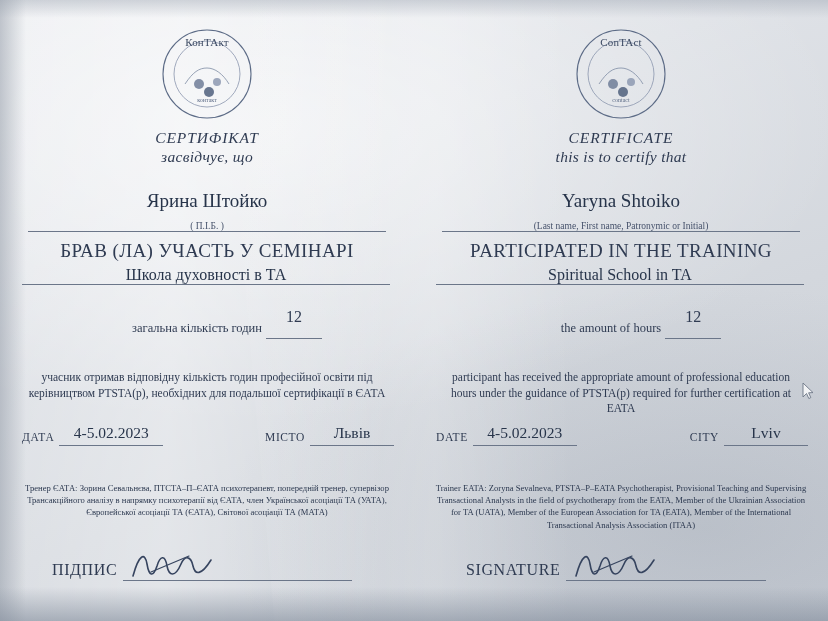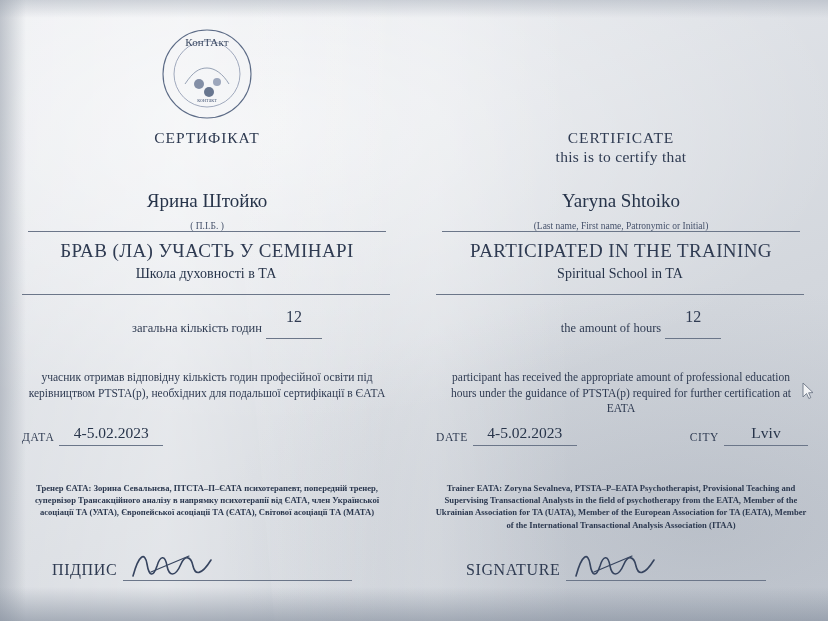"ConTAct" div.logo { html: none -> <div> <svg> <circle></circle> <circle></circle> <path></path> <circle></circle> <circle></circle> <circle></circle> <text>contact</text> </svg> <div>ConTAct</div> </div> }
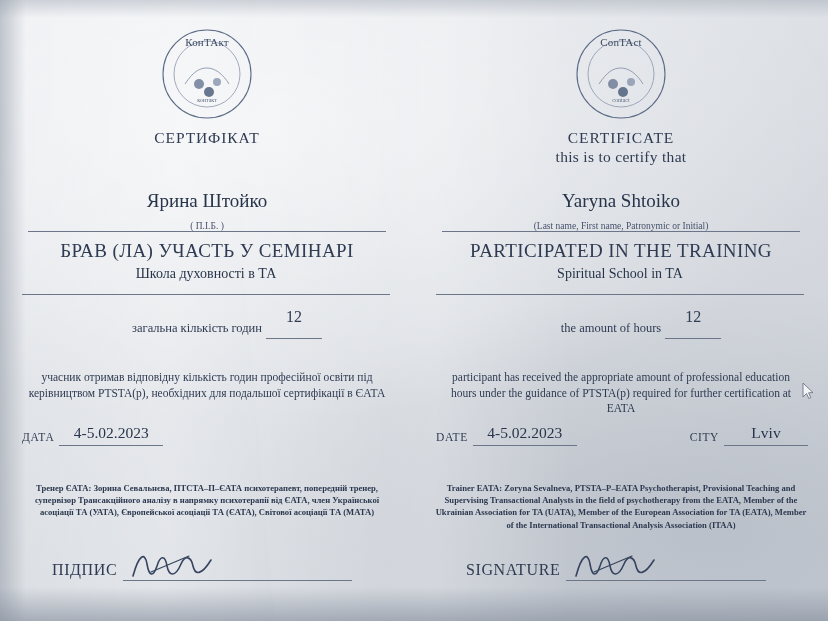"СЕРТИФІКАТ" .head { font-style: none -> italic }
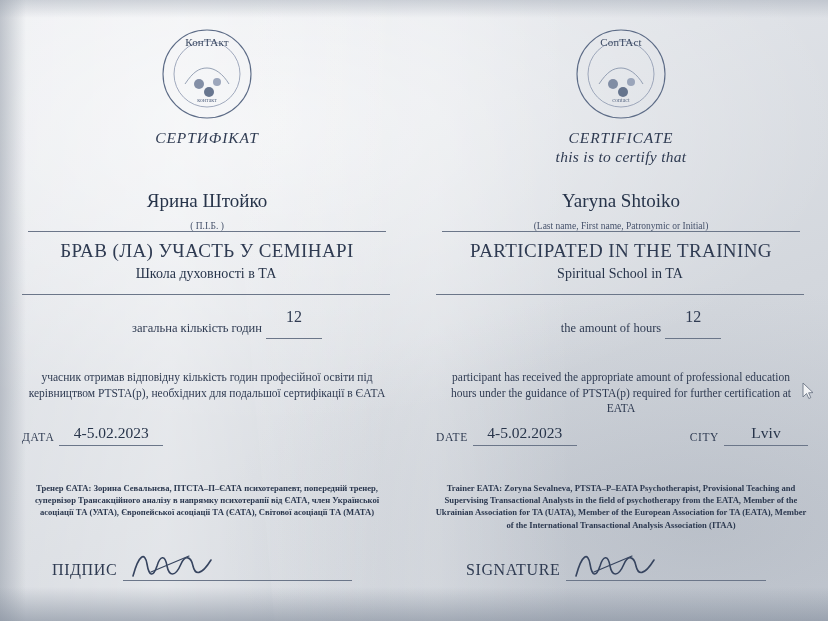"засвідчує, що" div.l2 { html: none -> <div>засвідчує, що</div> }
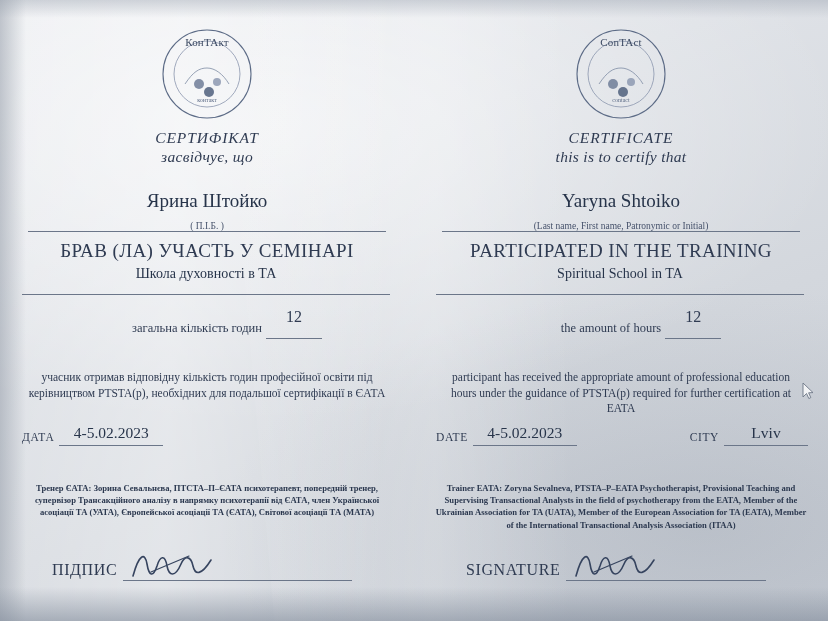"Школа духовності в ТА" .course-line { font-size: 14px -> 16px; padding-bottom: 12px -> 0 }
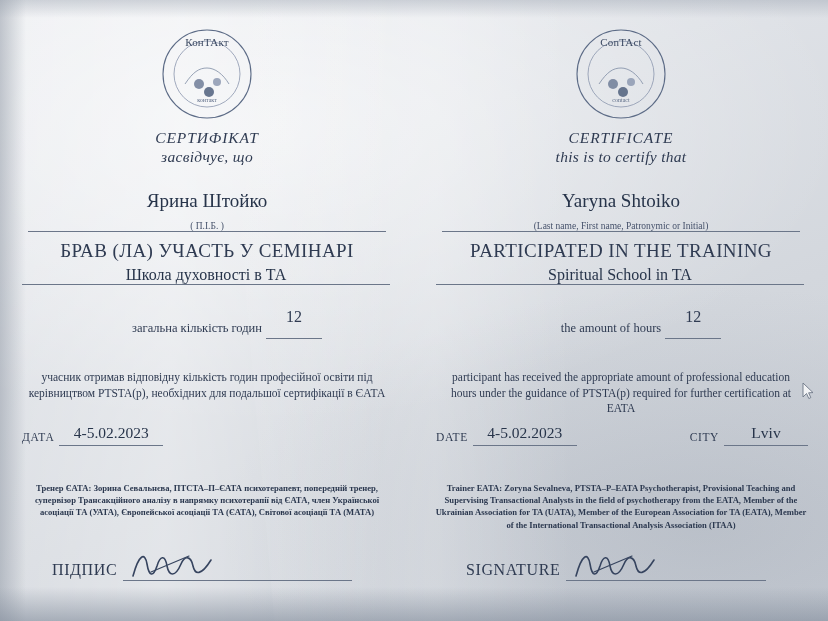"МІСТО" span.field { html: none -> <span> <span>МІСТО</span> <span>Львів</span> </span> }
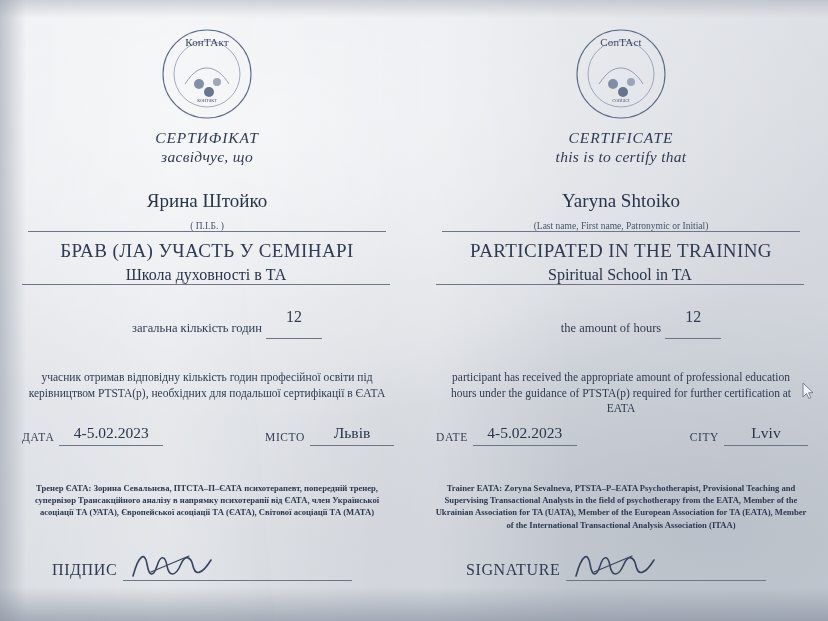"Тренер ЄАТА: Зорина Севальнєва," .footer-note { font-weight: bold -> none }
